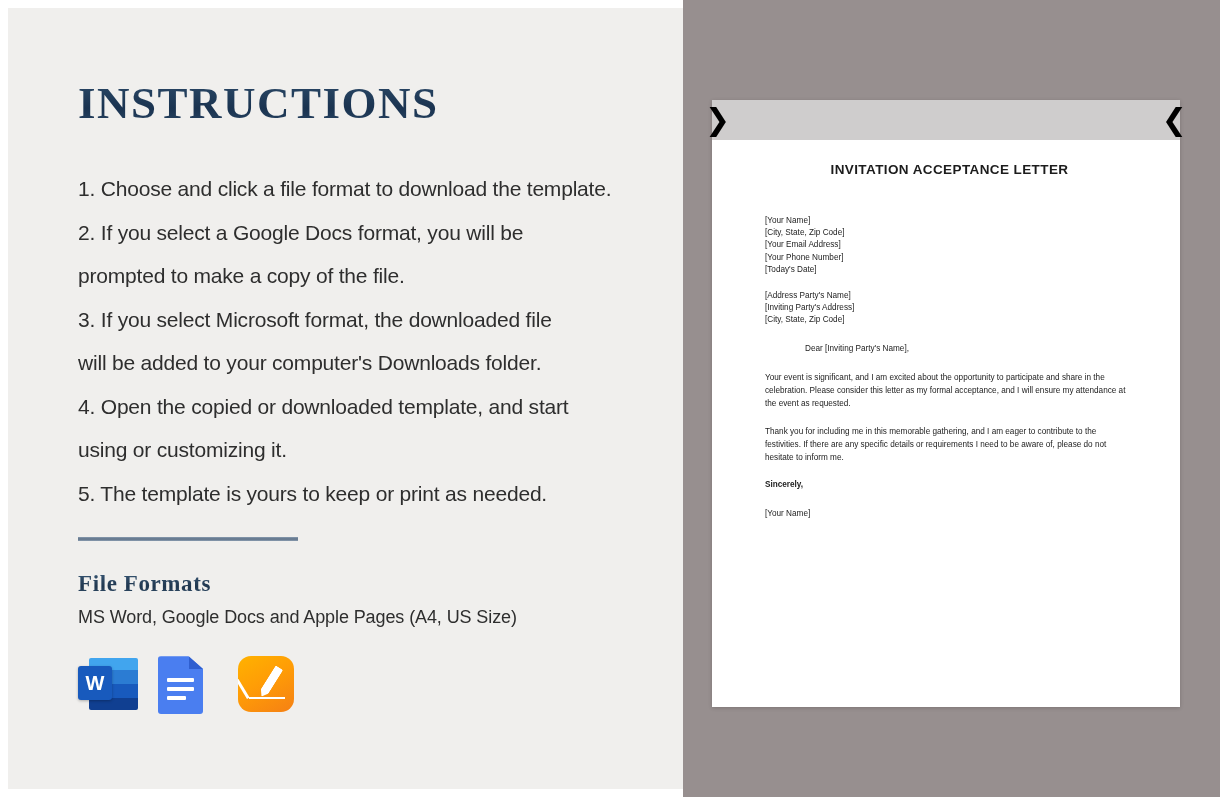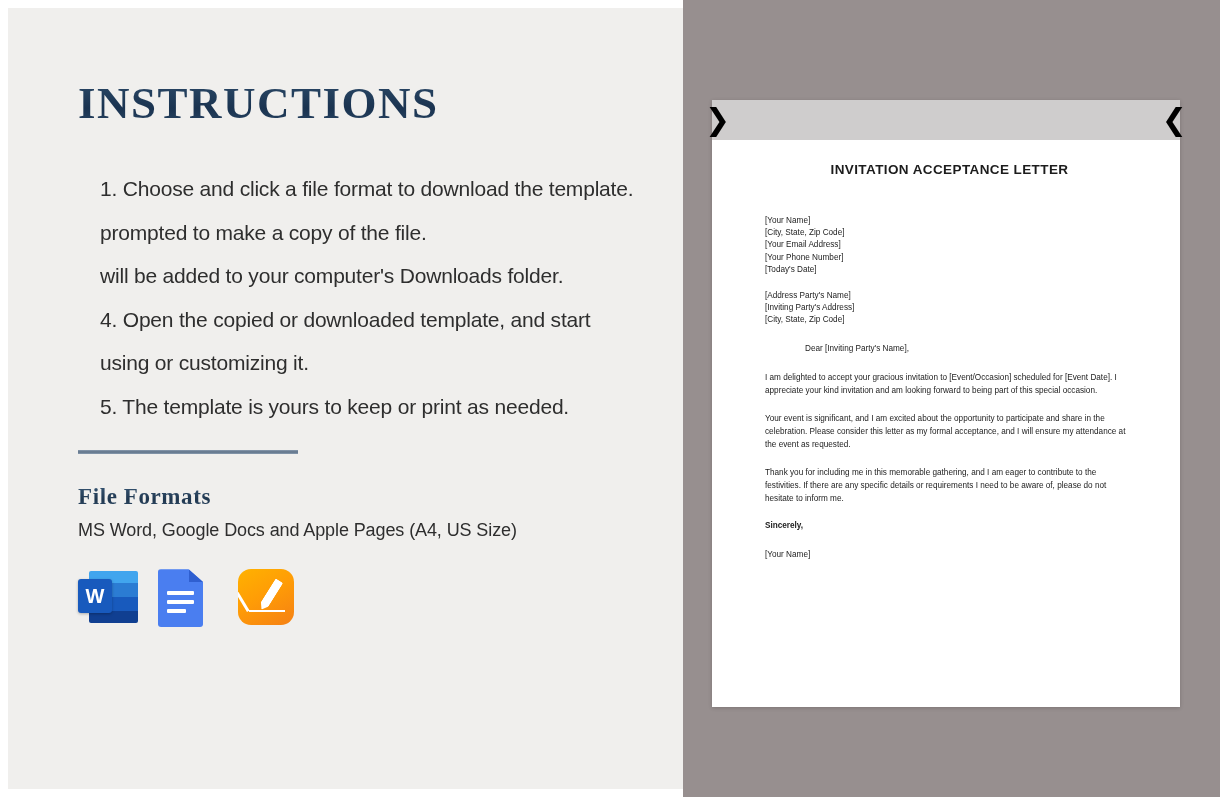"1. Choose and click a" .steps li { margin-left: 22px -> none }
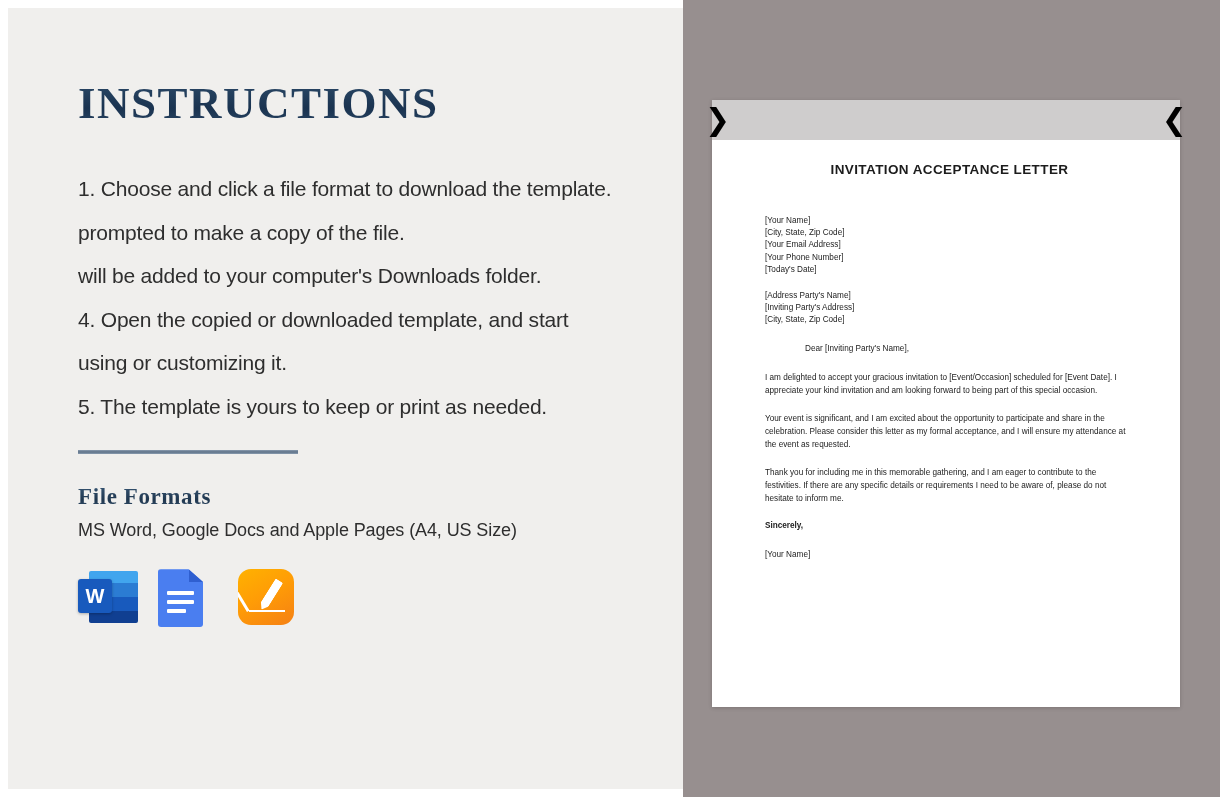"2. If you select a" li { html: none -> <li>2. If you select a Google Docs format, you will be</li> }
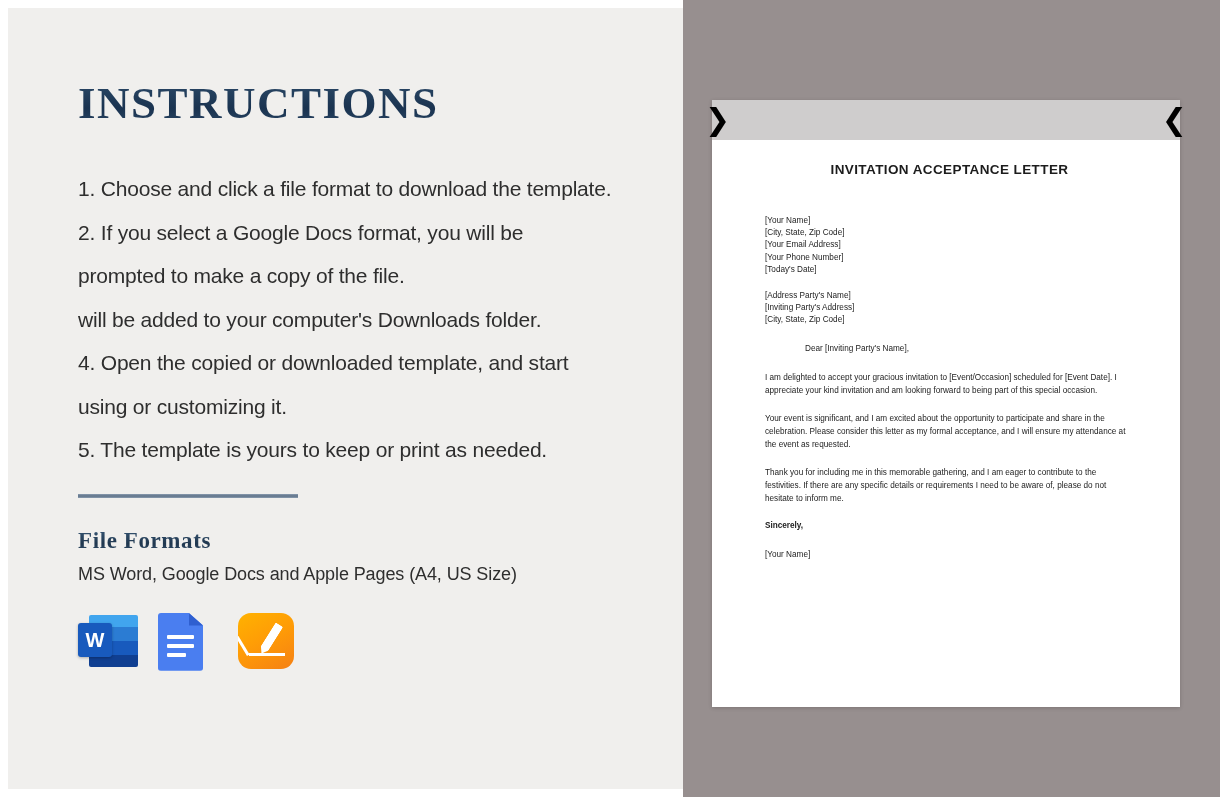"3. If you select Microsoft" li { html: none -> <li>3. If you select Microsoft format, the downloaded file</li> }
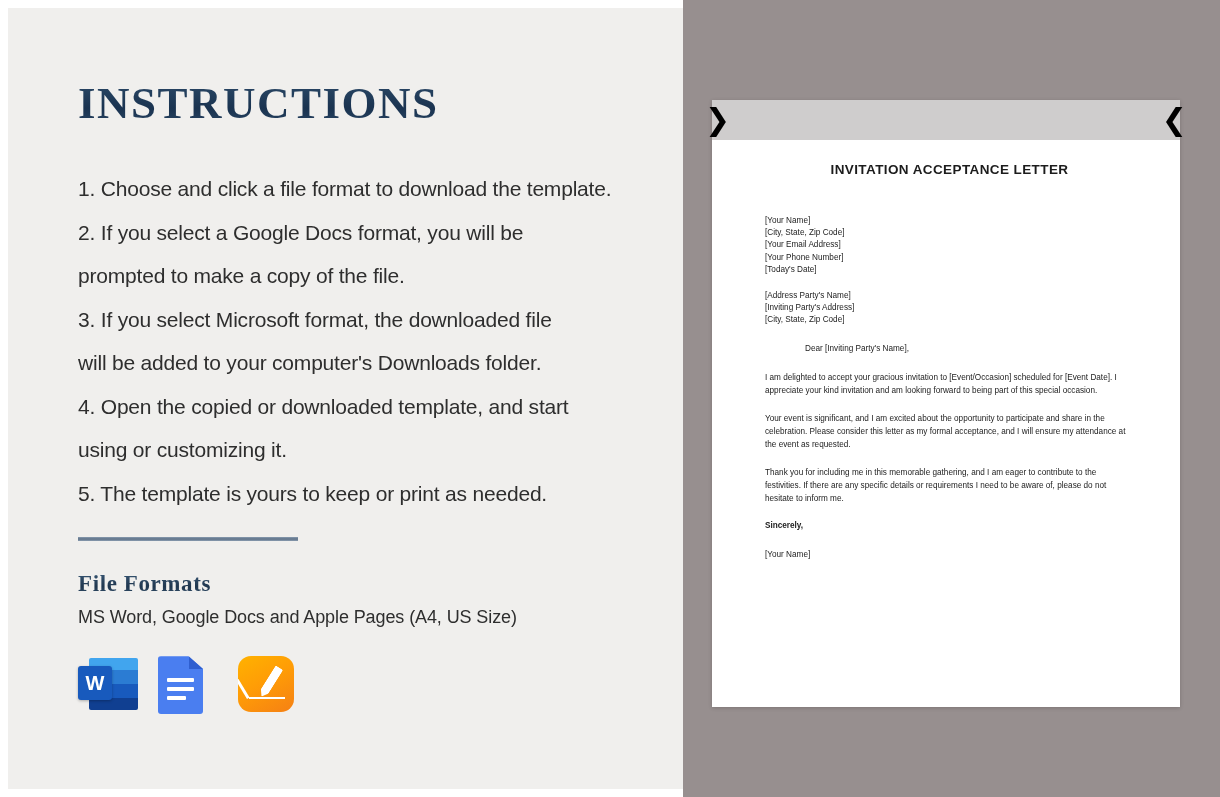"I am delighted to accept" div.doc-para { html: <div>I am delighted to accept your gracious invitation to [Event/Occasion] scheduled for [Event Date]. I appreciate your kind invitation and am looking forward to being part of this special occasion.</div> -> none }
